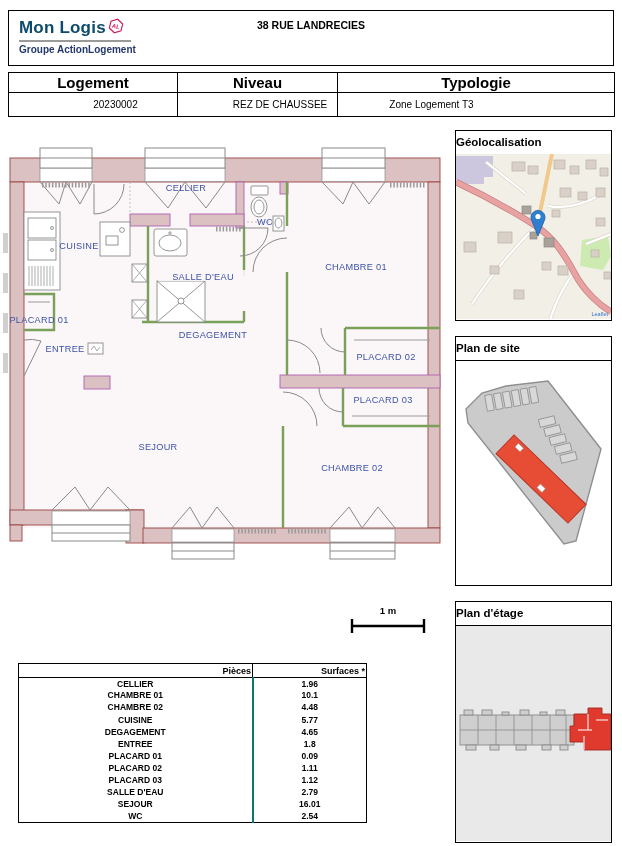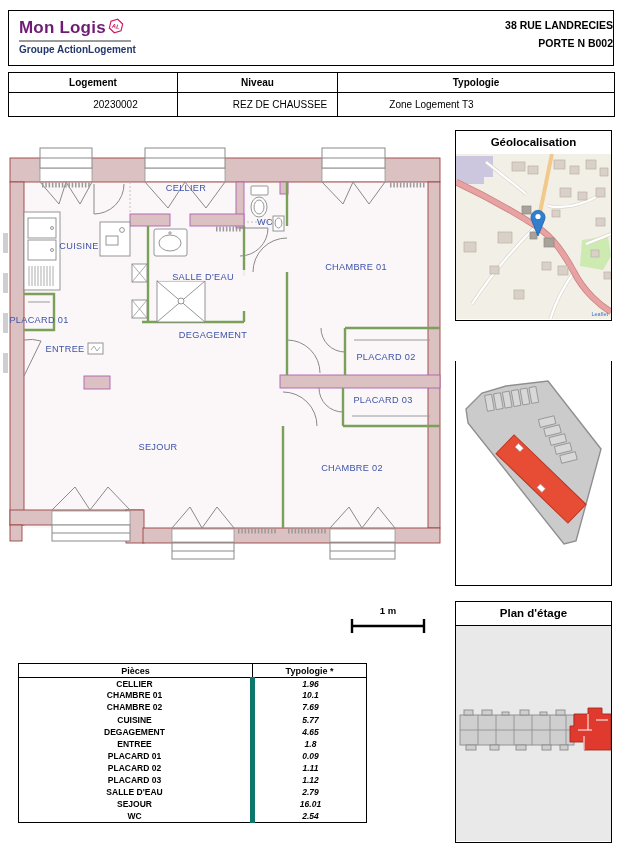"Mon Logis" .brand { color: #701a75 -> #0c4a6e }
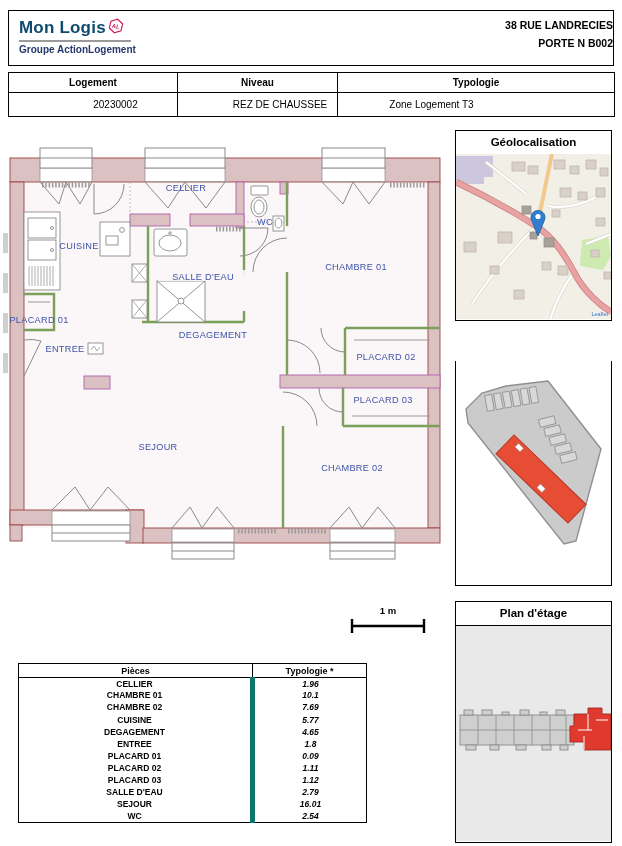"38 RUE LANDRECIES" .address { text-align: right -> center }
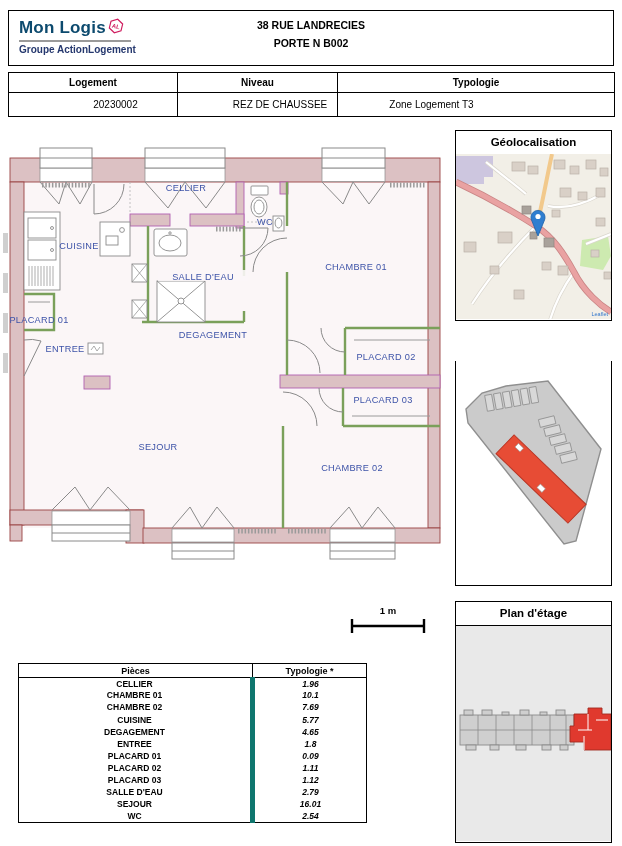"PORTE N B002" div { html: <div>PORTE N B002</div> -> none }
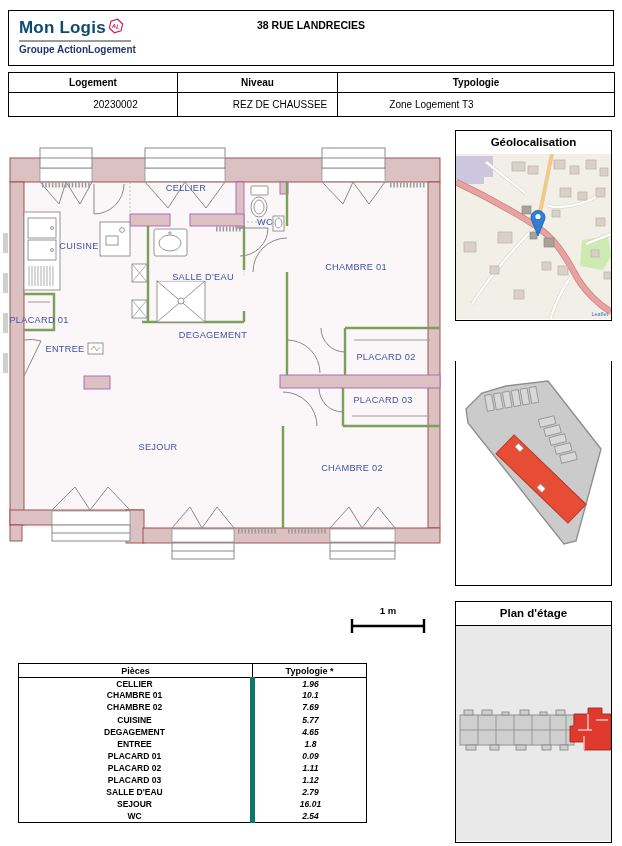"Logement" table.info th { font-size: 10px -> 15px }
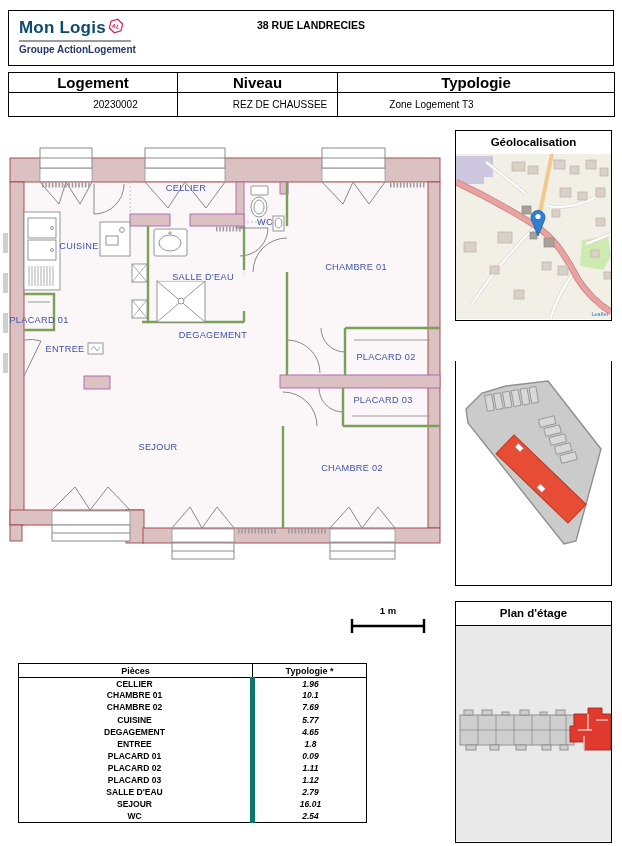"Géolocalisation" .panel-title { text-align: center -> none }
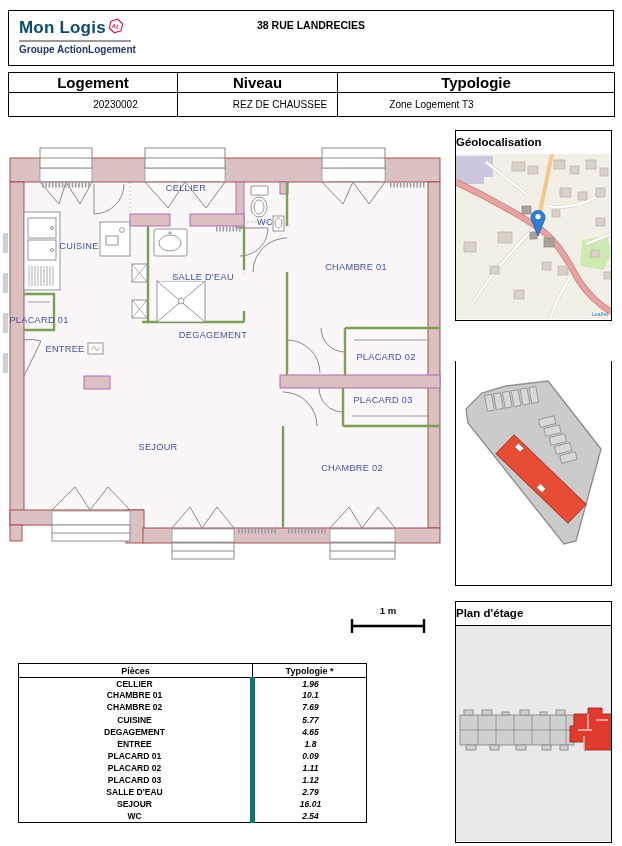"Plan de site" div.panel-title { html: none -> <div>Plan de site</div> }
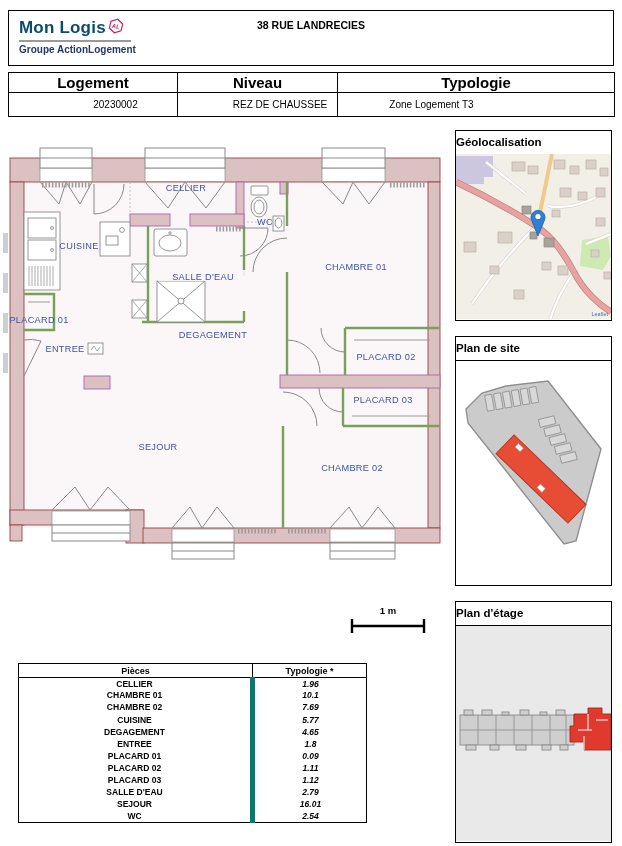"Pièces" table.surfaces th { text-align: center -> right }
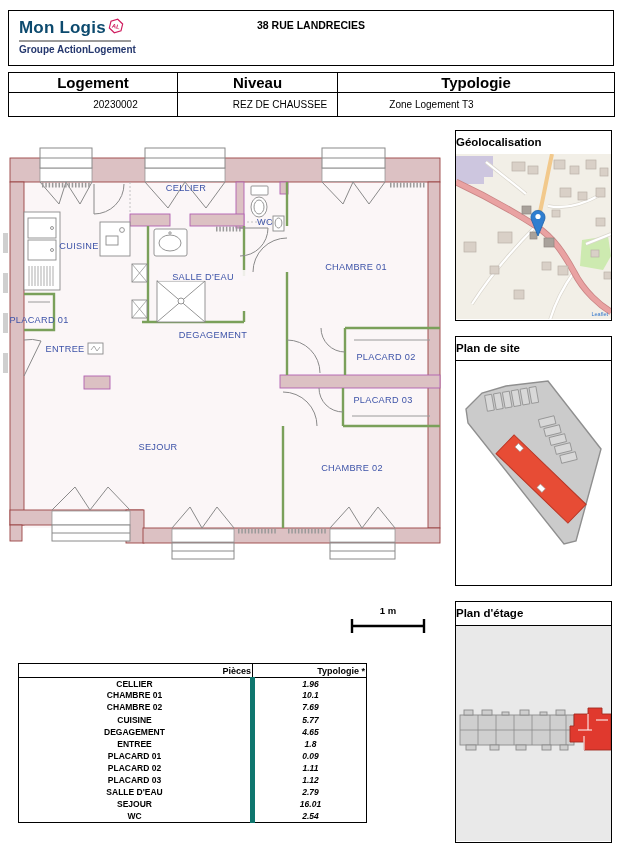"Typologie *" th { text: Typologie -> Surfaces }
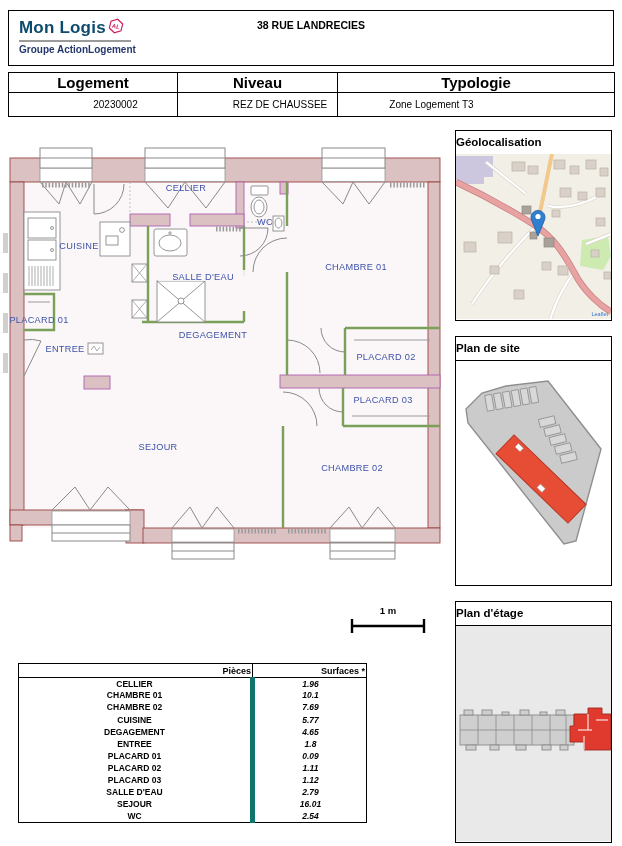"1.96" table.surfaces td.c2 { border-left: 5px solid #0f766e -> 2px solid #0f766e; font-style: italic -> none }
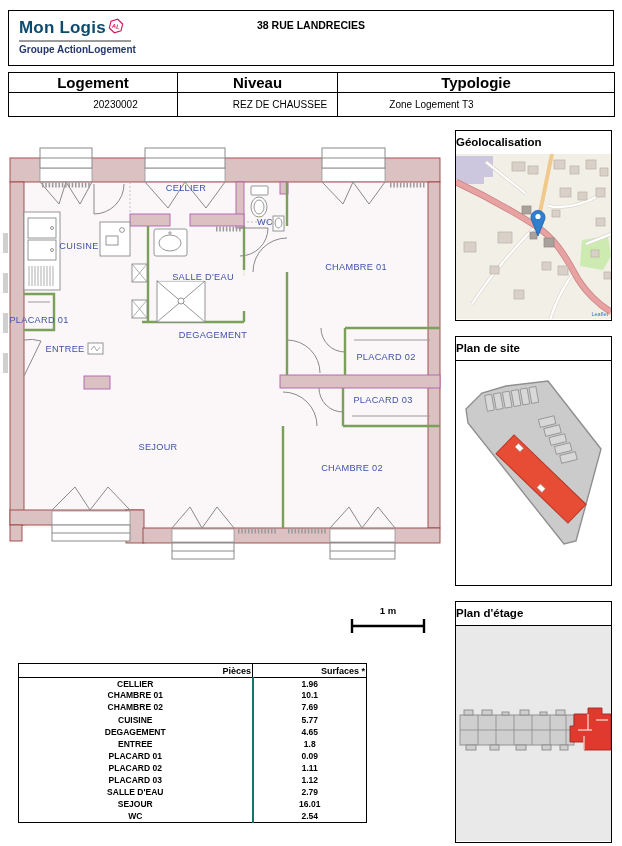"7.69" td.c2 { text: 7.69 -> 4.48 }
